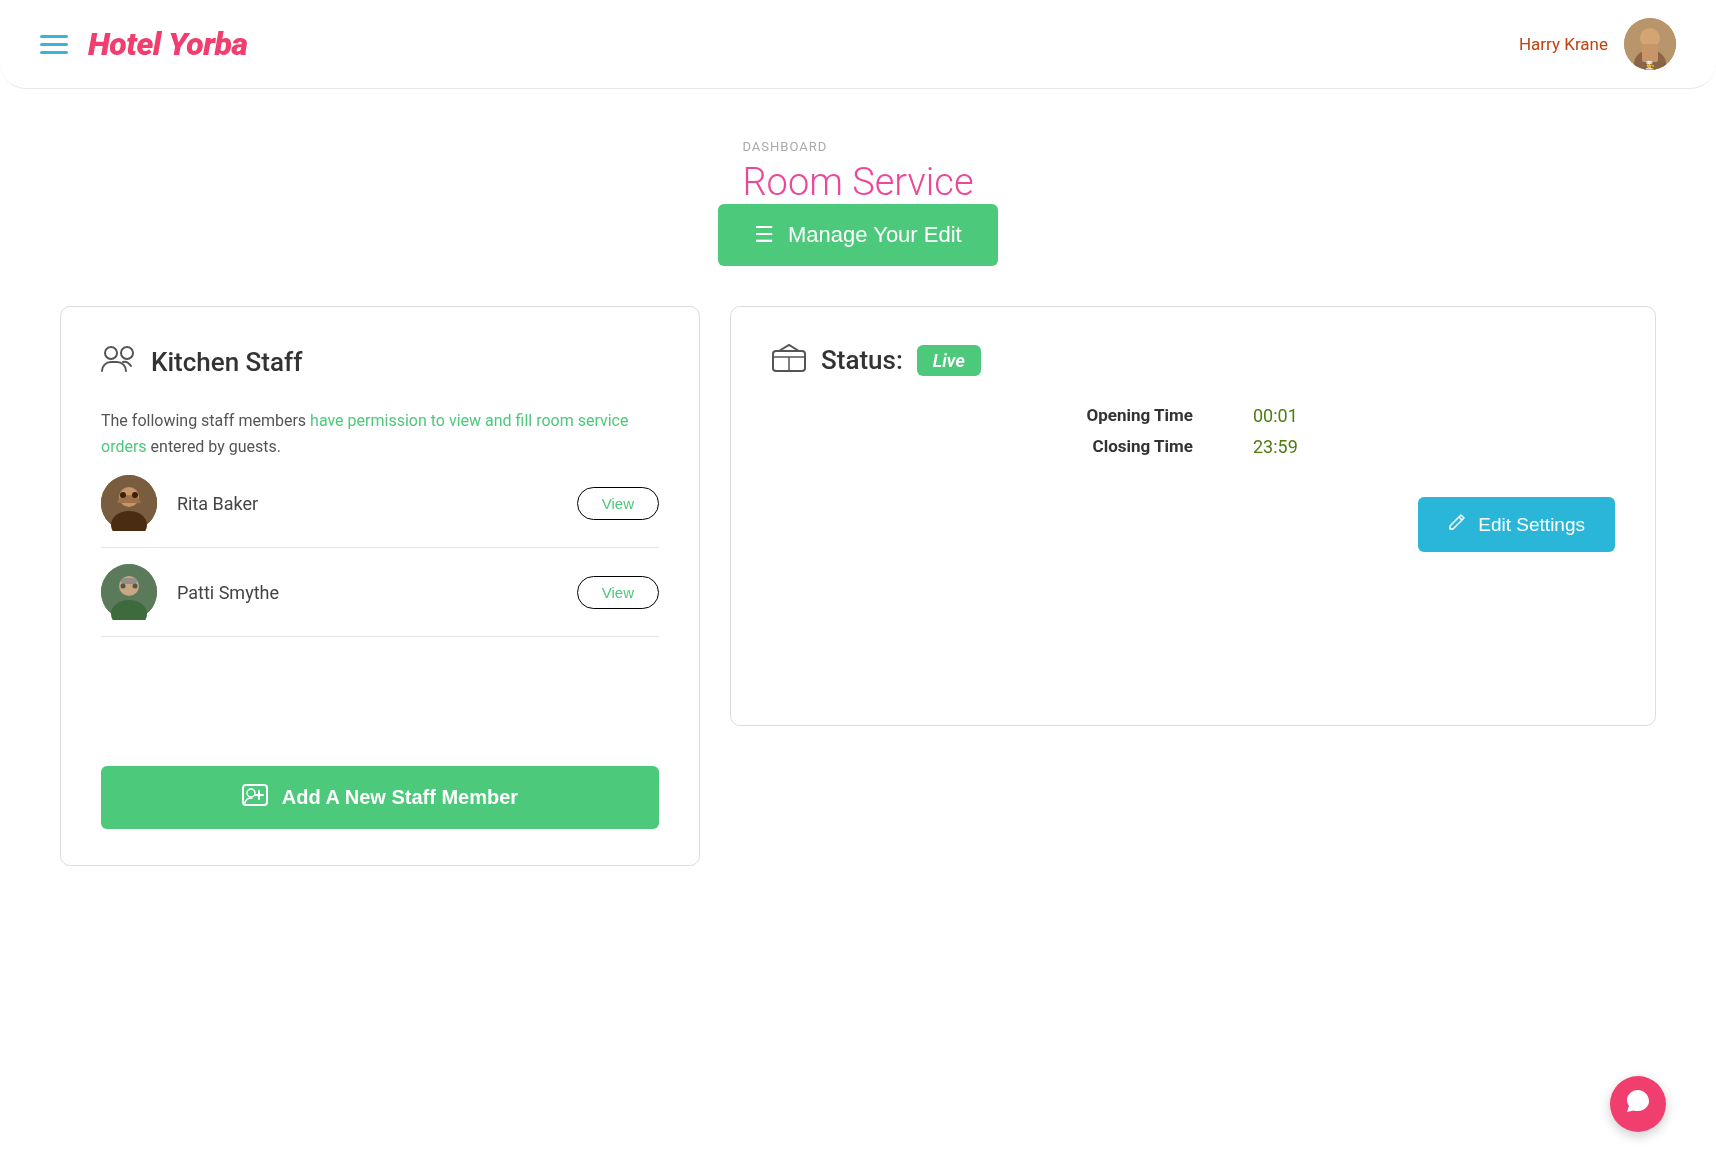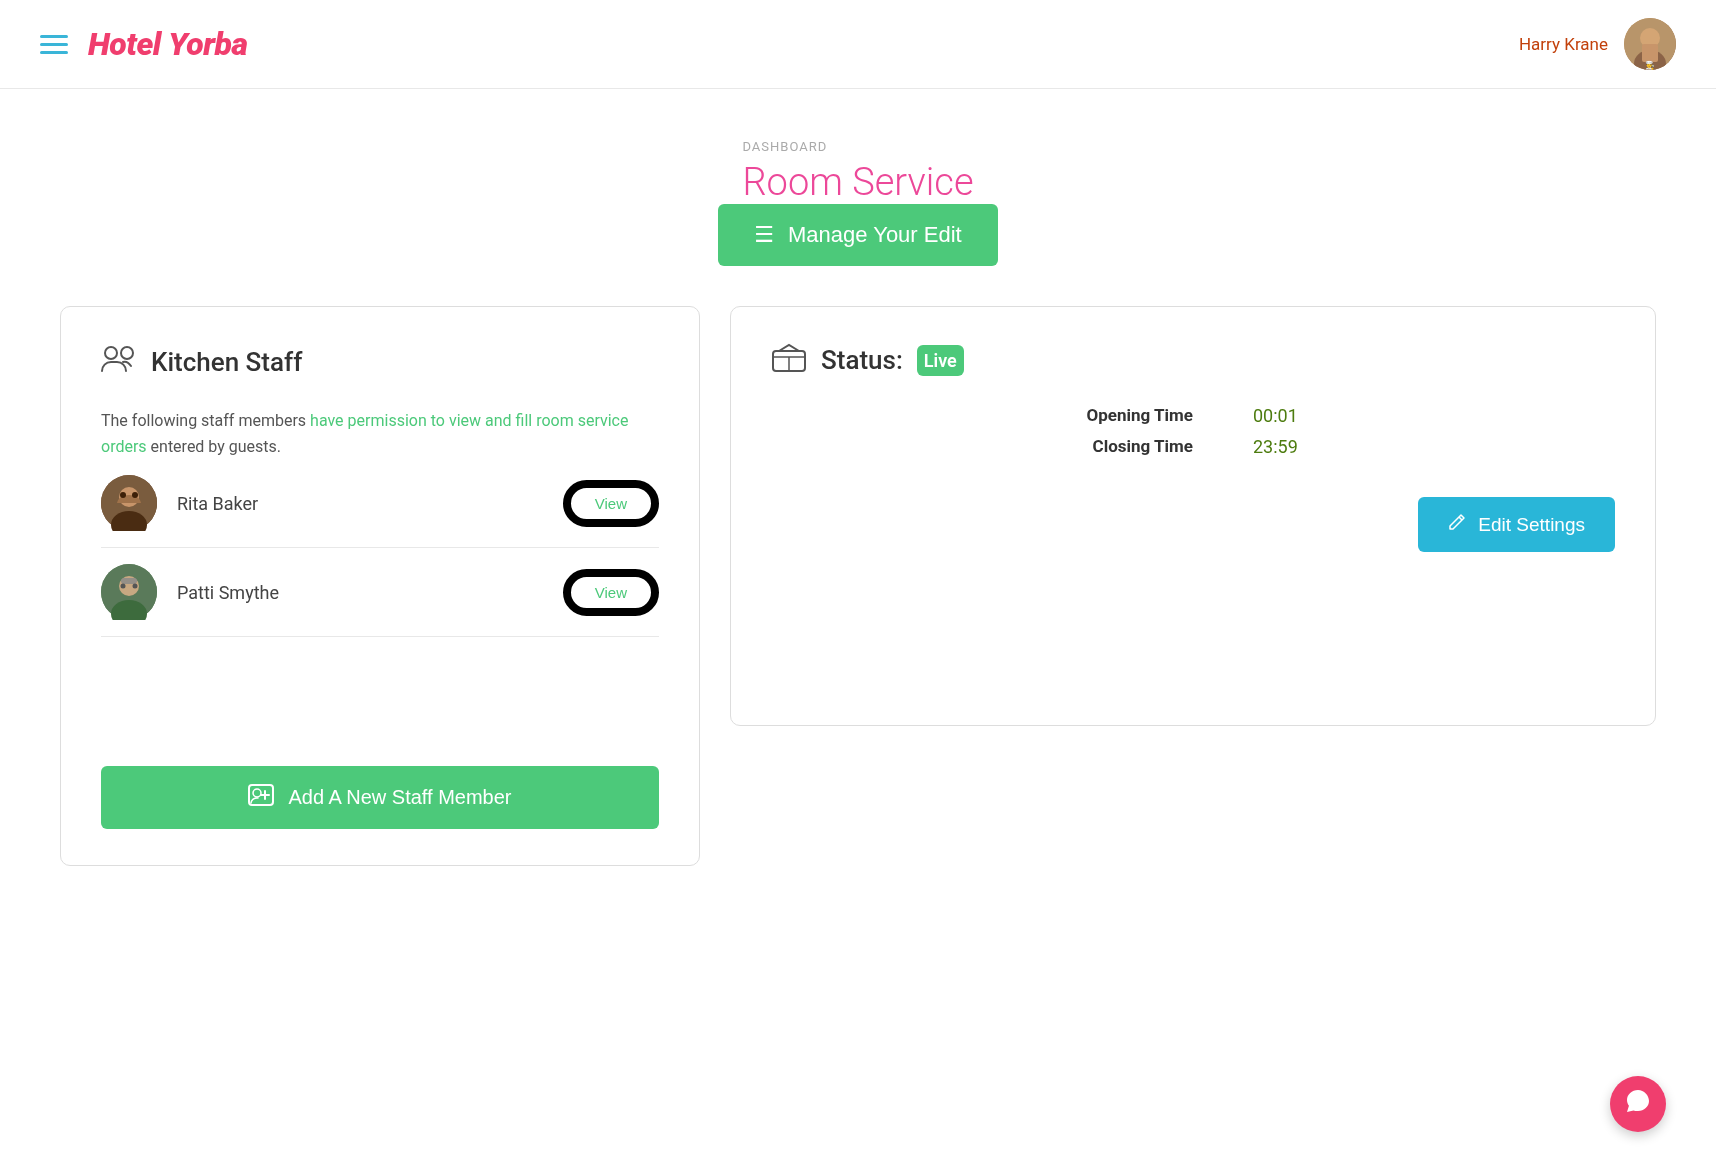"Hotel Yorba" .header { border-radius: none -> 26px }
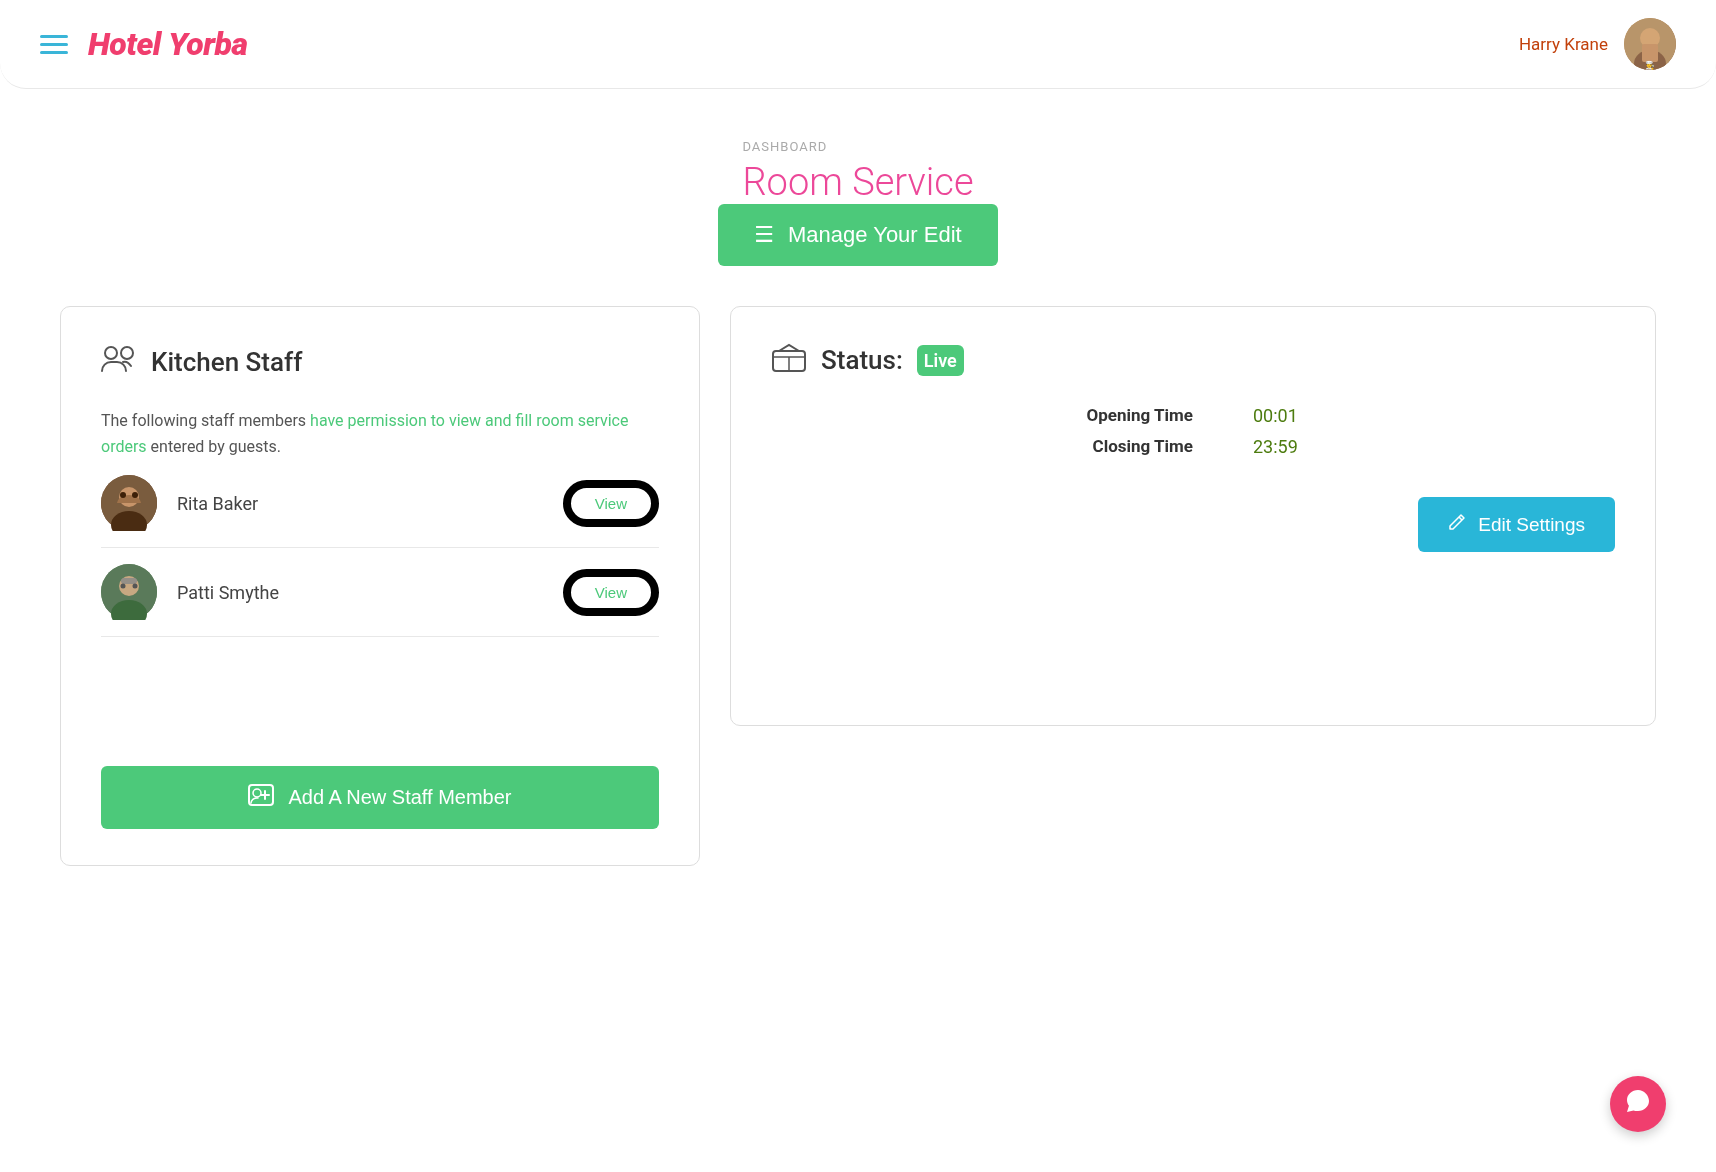"Live" .status-badge { font-style: none -> italic; padding: 5px 7px -> 5px 16px }
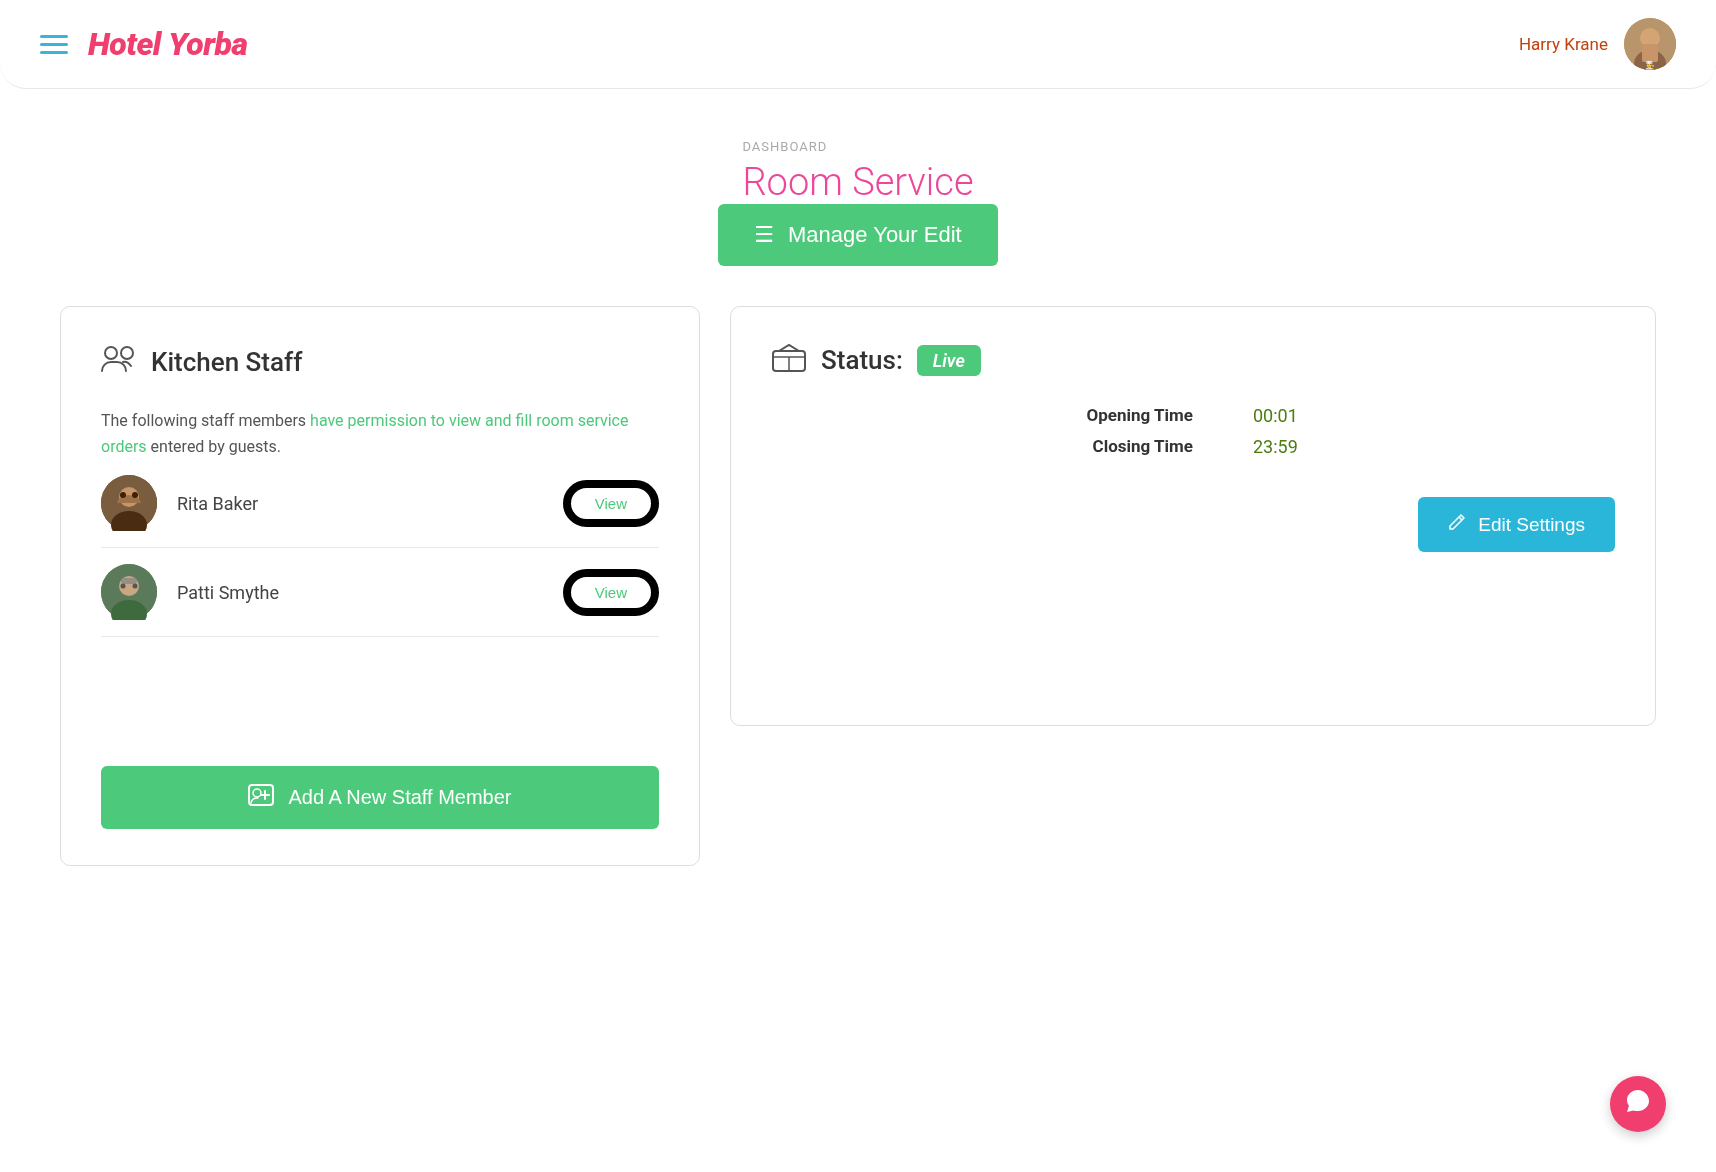"View" .view-btn { border: 8px solid #000000 -> 1px solid #000000 }
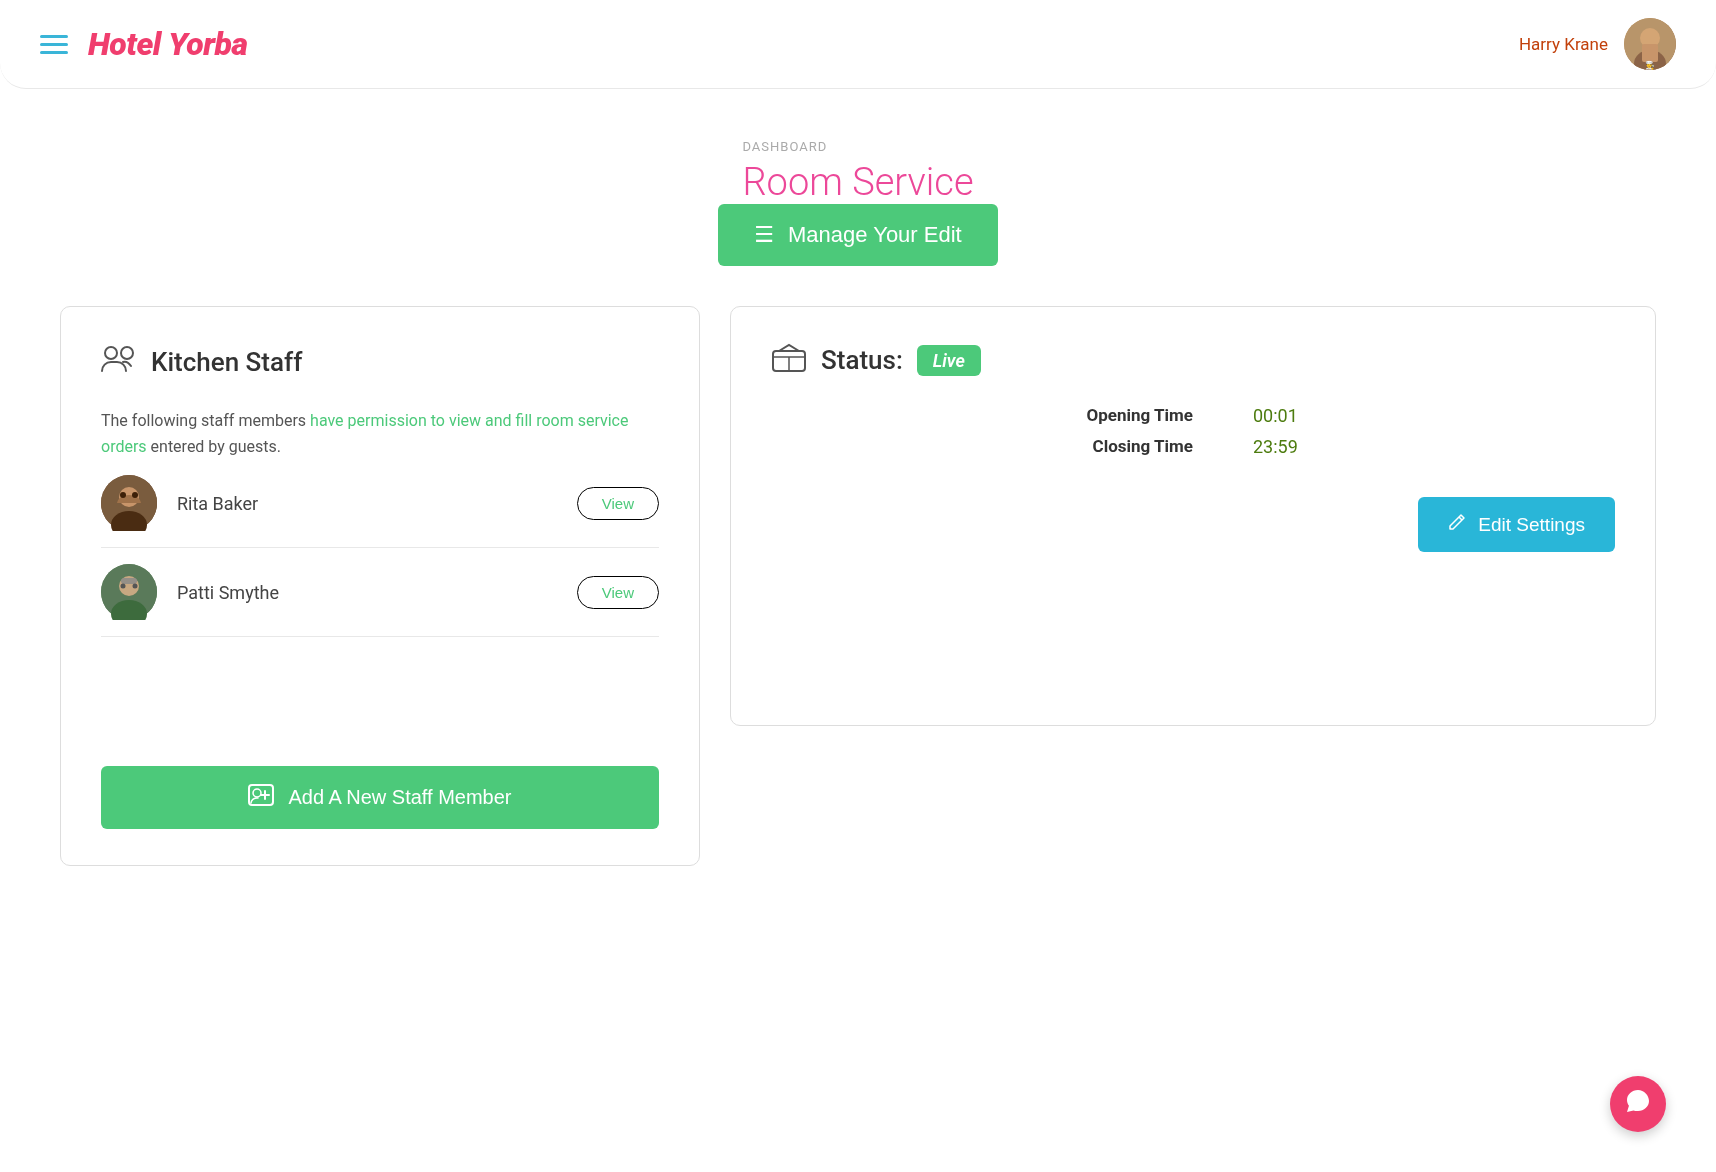"Add A New Staff Member" .add-staff-btn { font-weight: 400 -> 700 }
